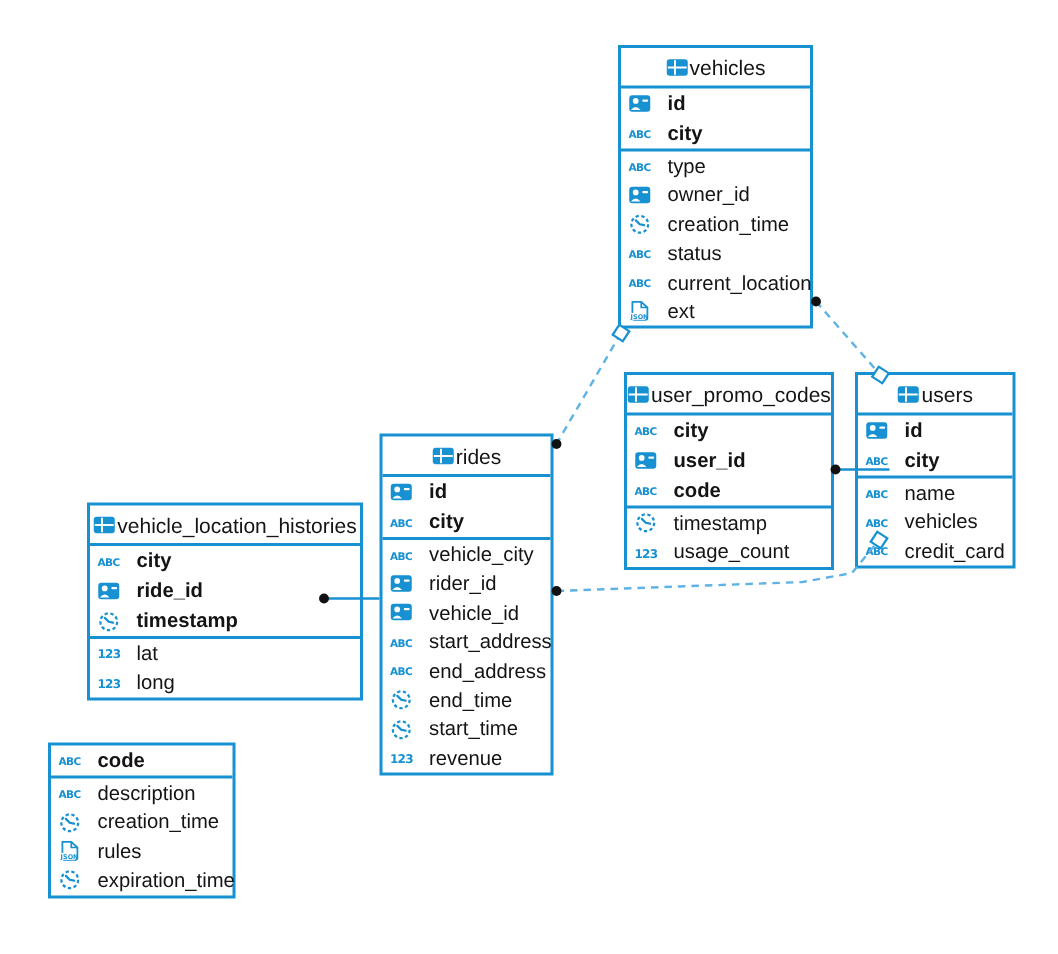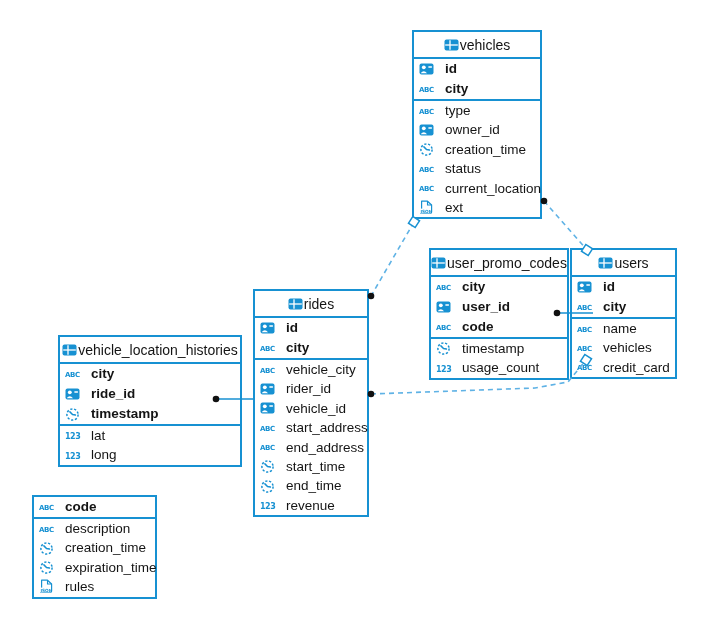"user_promo_codes" div.table { left: 429px -> 416px }
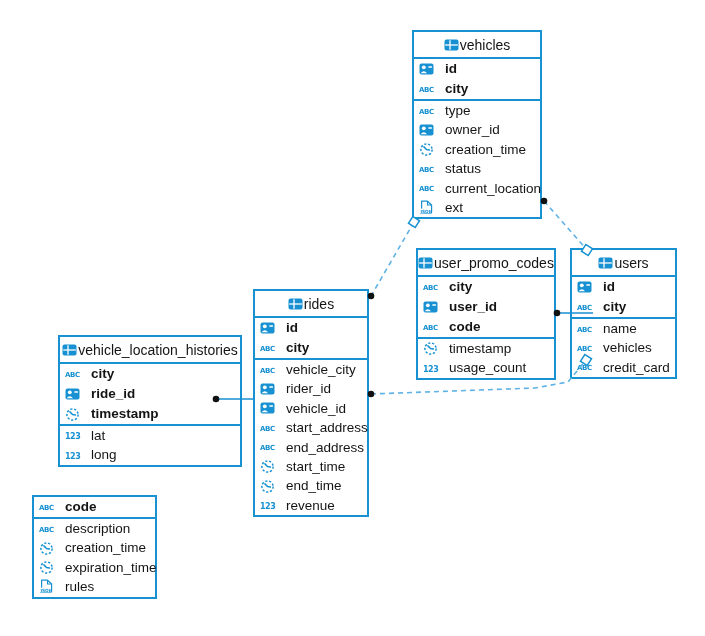"start_time" div.row { order: before "end_time" -> after "end_time" }
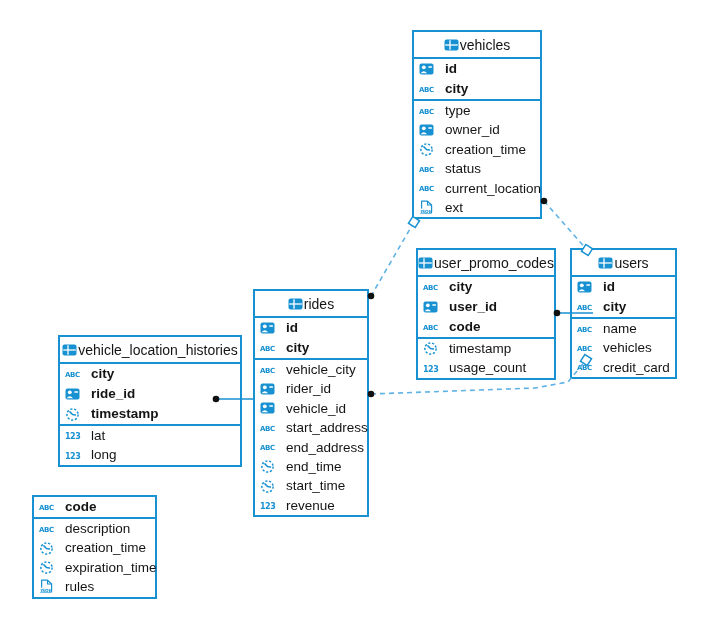"expiration_time" div.row { order: before "rules" -> after "rules" }
